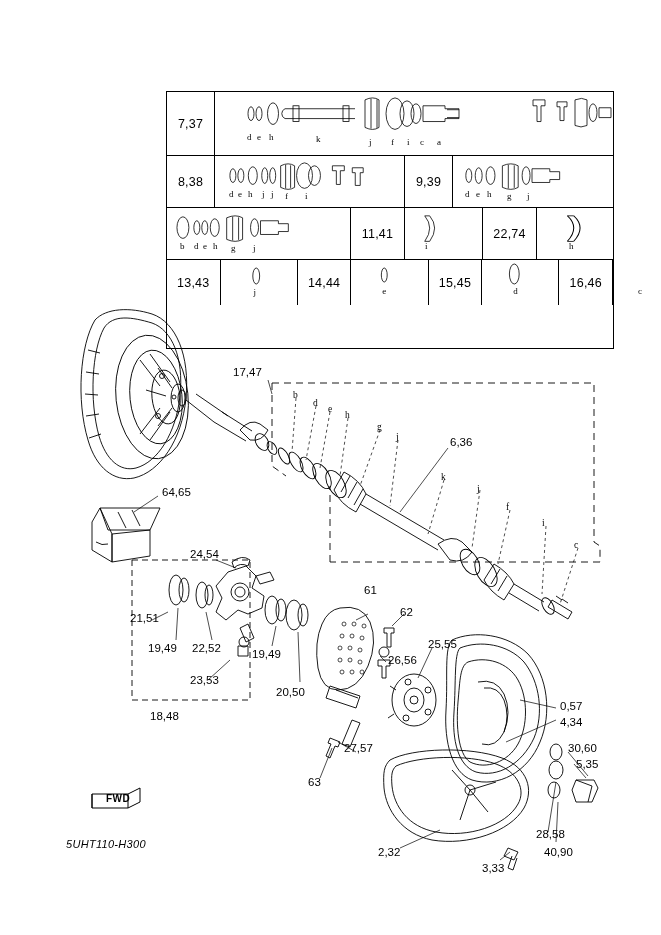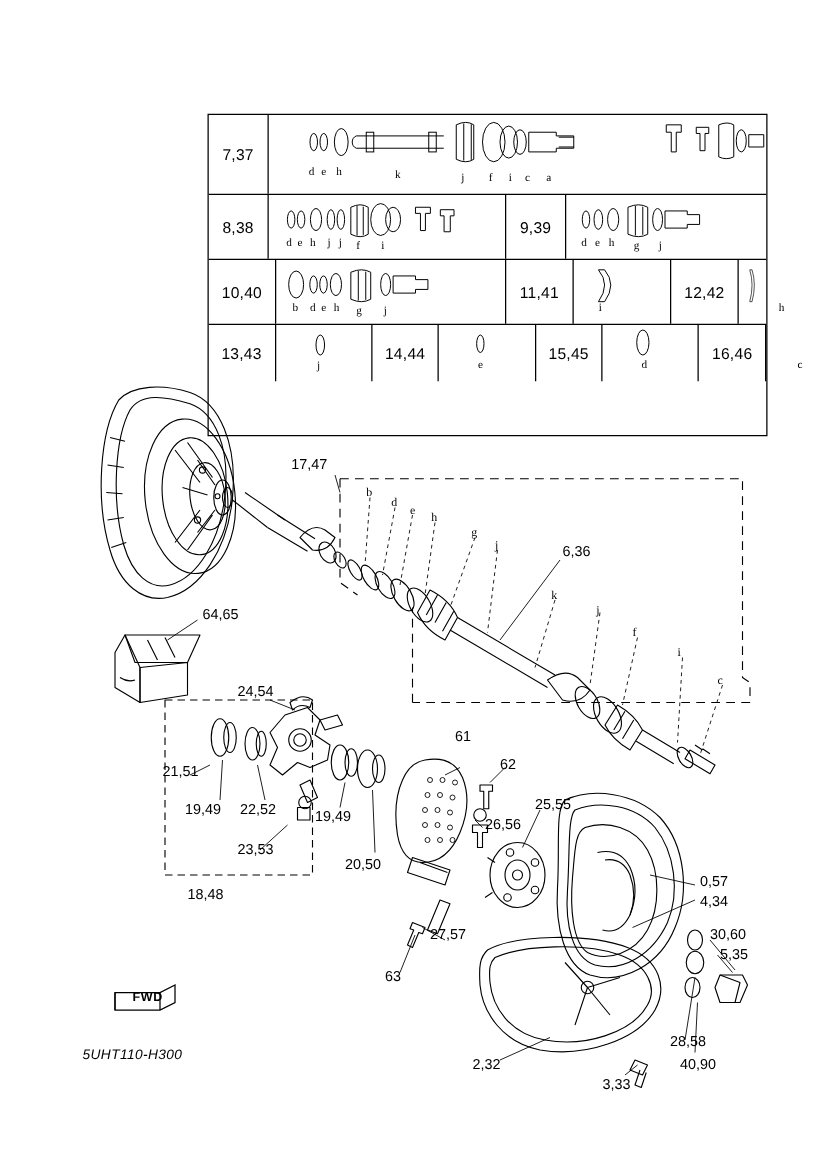"10,40" div.cell { html: <div> <div>10,40</div> </div> -> none }
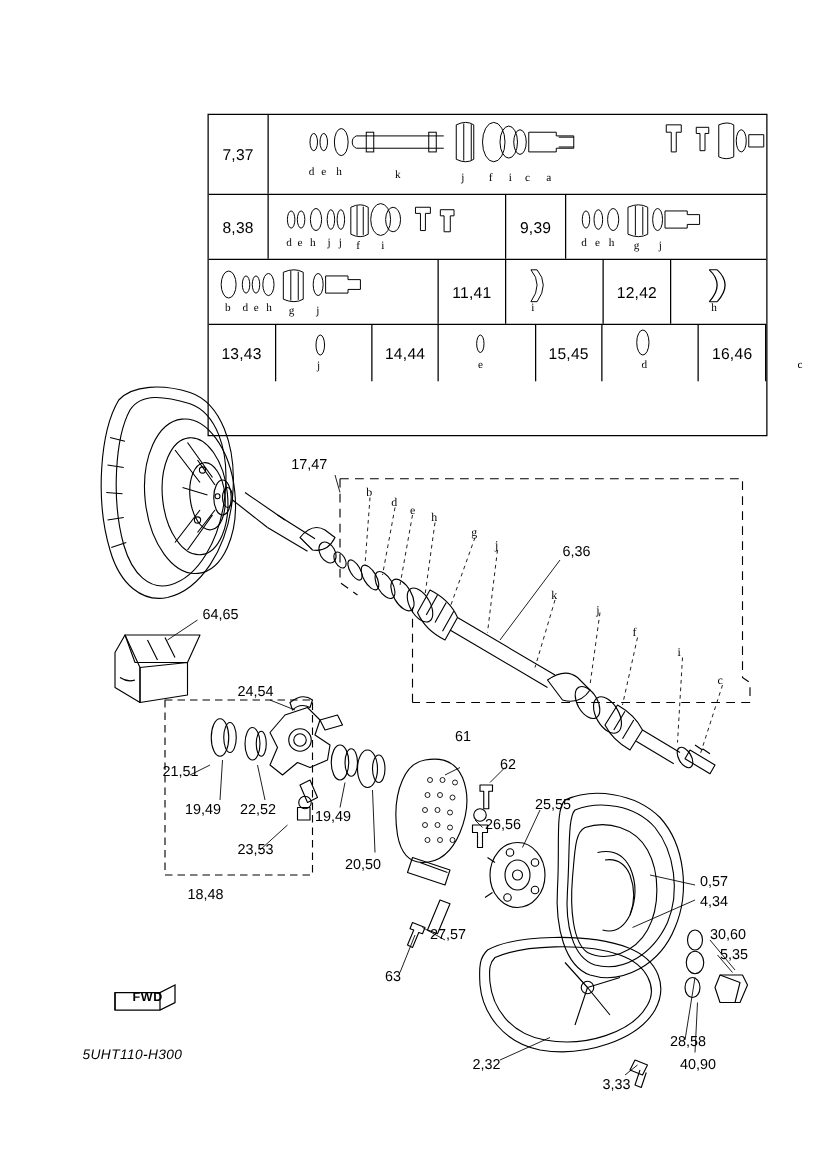"12,42" div.ref { text: 12,42 -> 22,74 }
